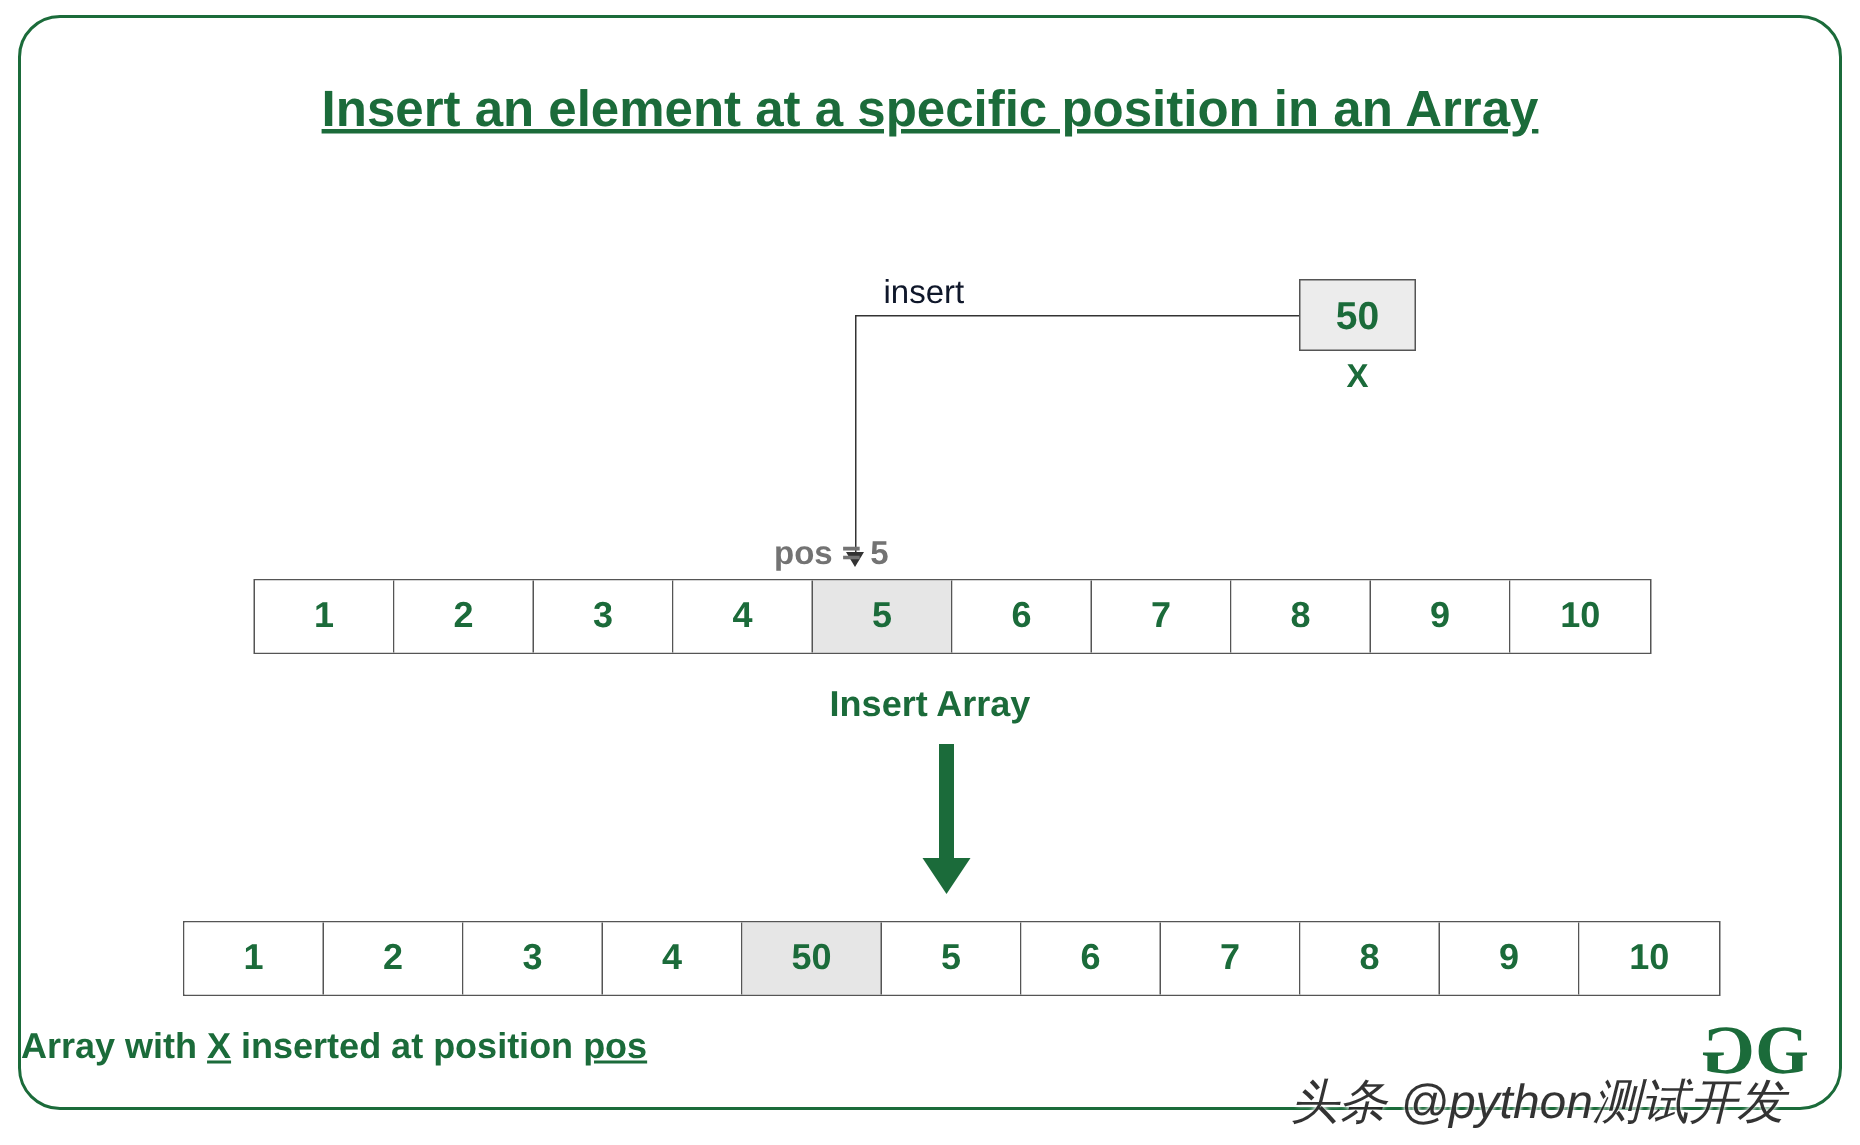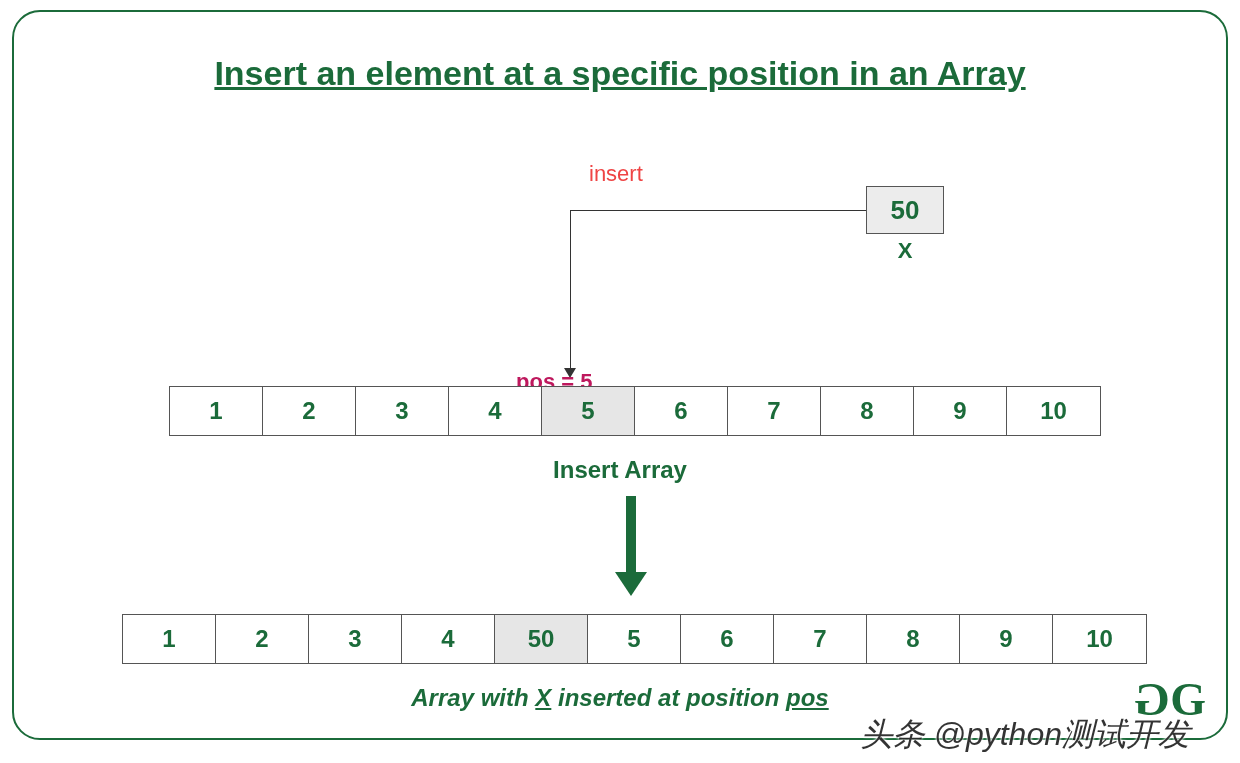"insert" .insert-lbl { color: #ef4444 -> #0f172a; top: 149px -> 170px }
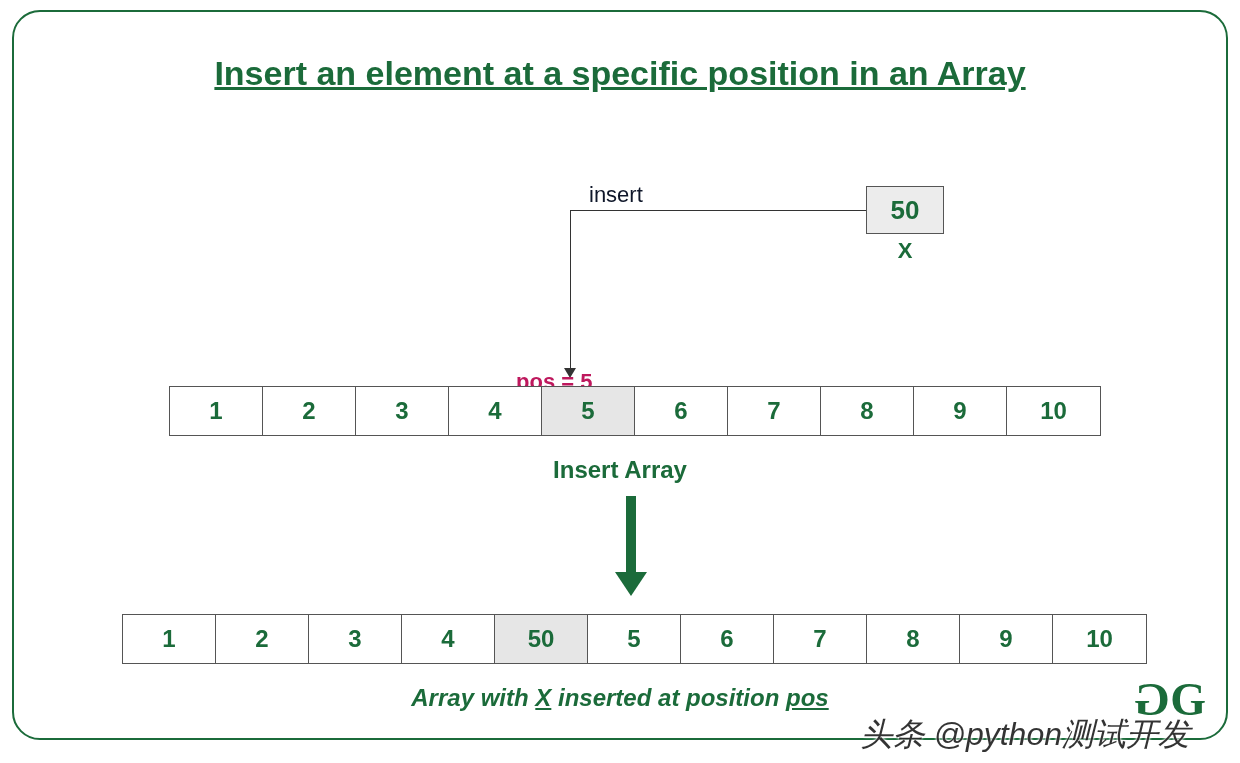"pos = 5" .poslbl { color: #be185d -> #737373; margin-top: 13px -> none }
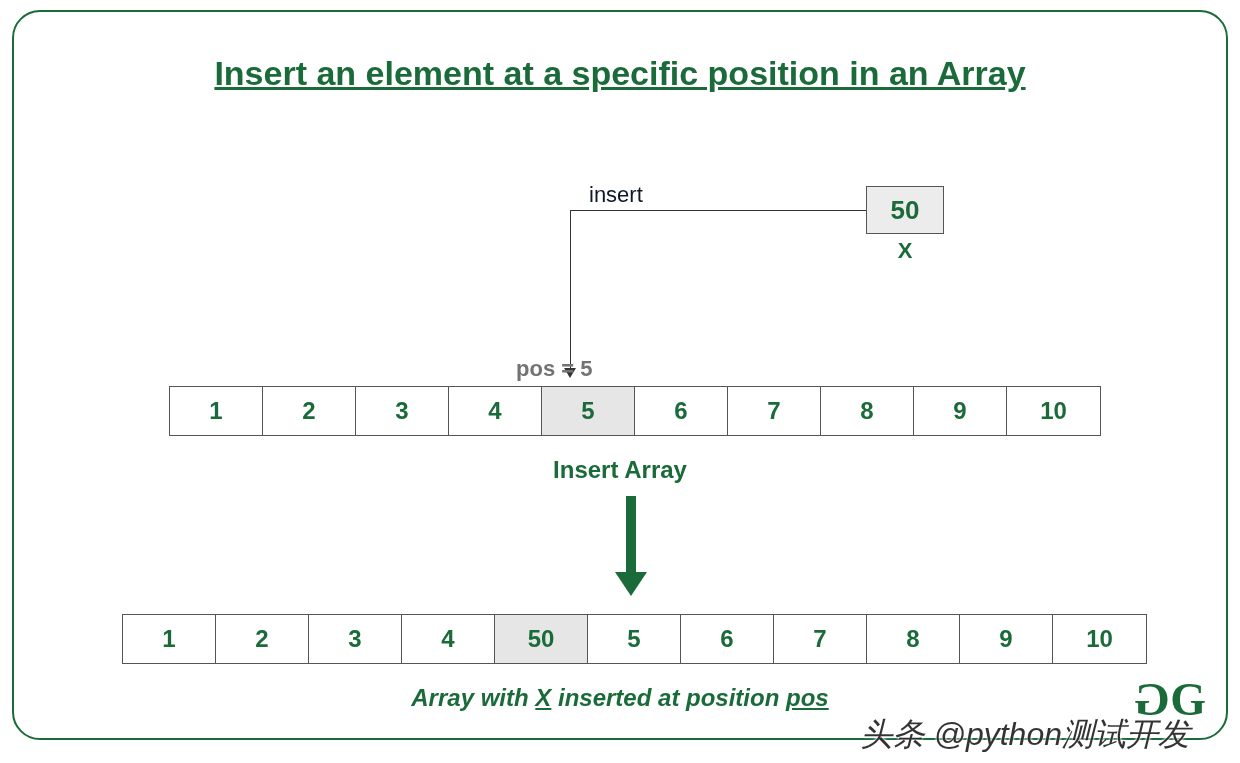"Array with X inserted at" .reslbl { font-style: italic -> none; text-align: center -> none }
